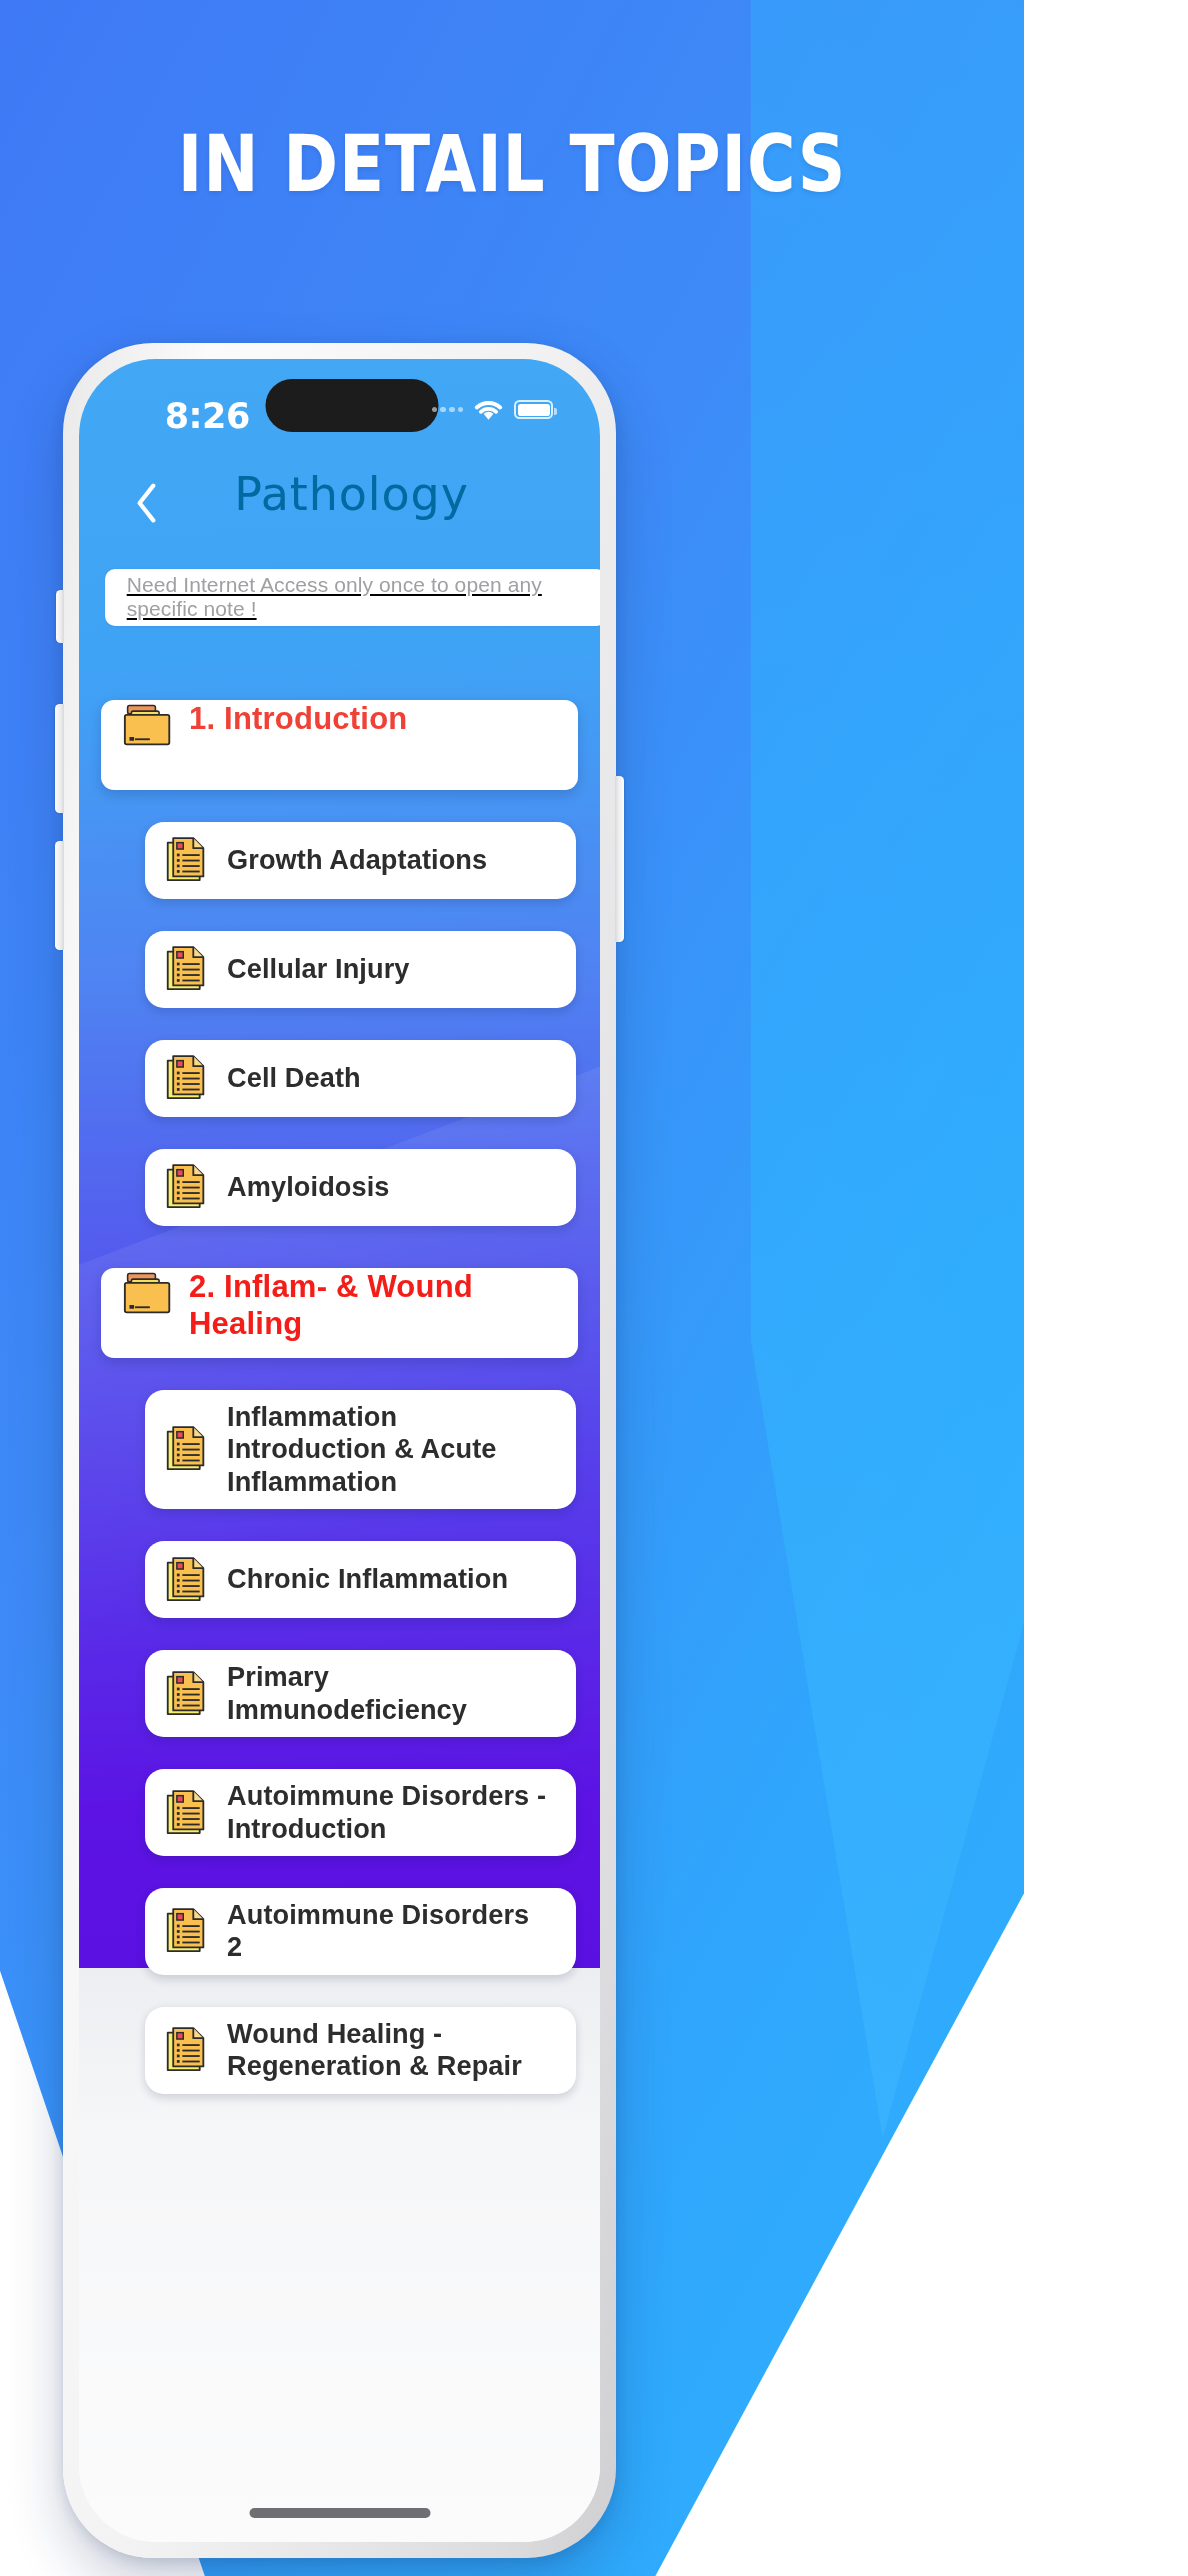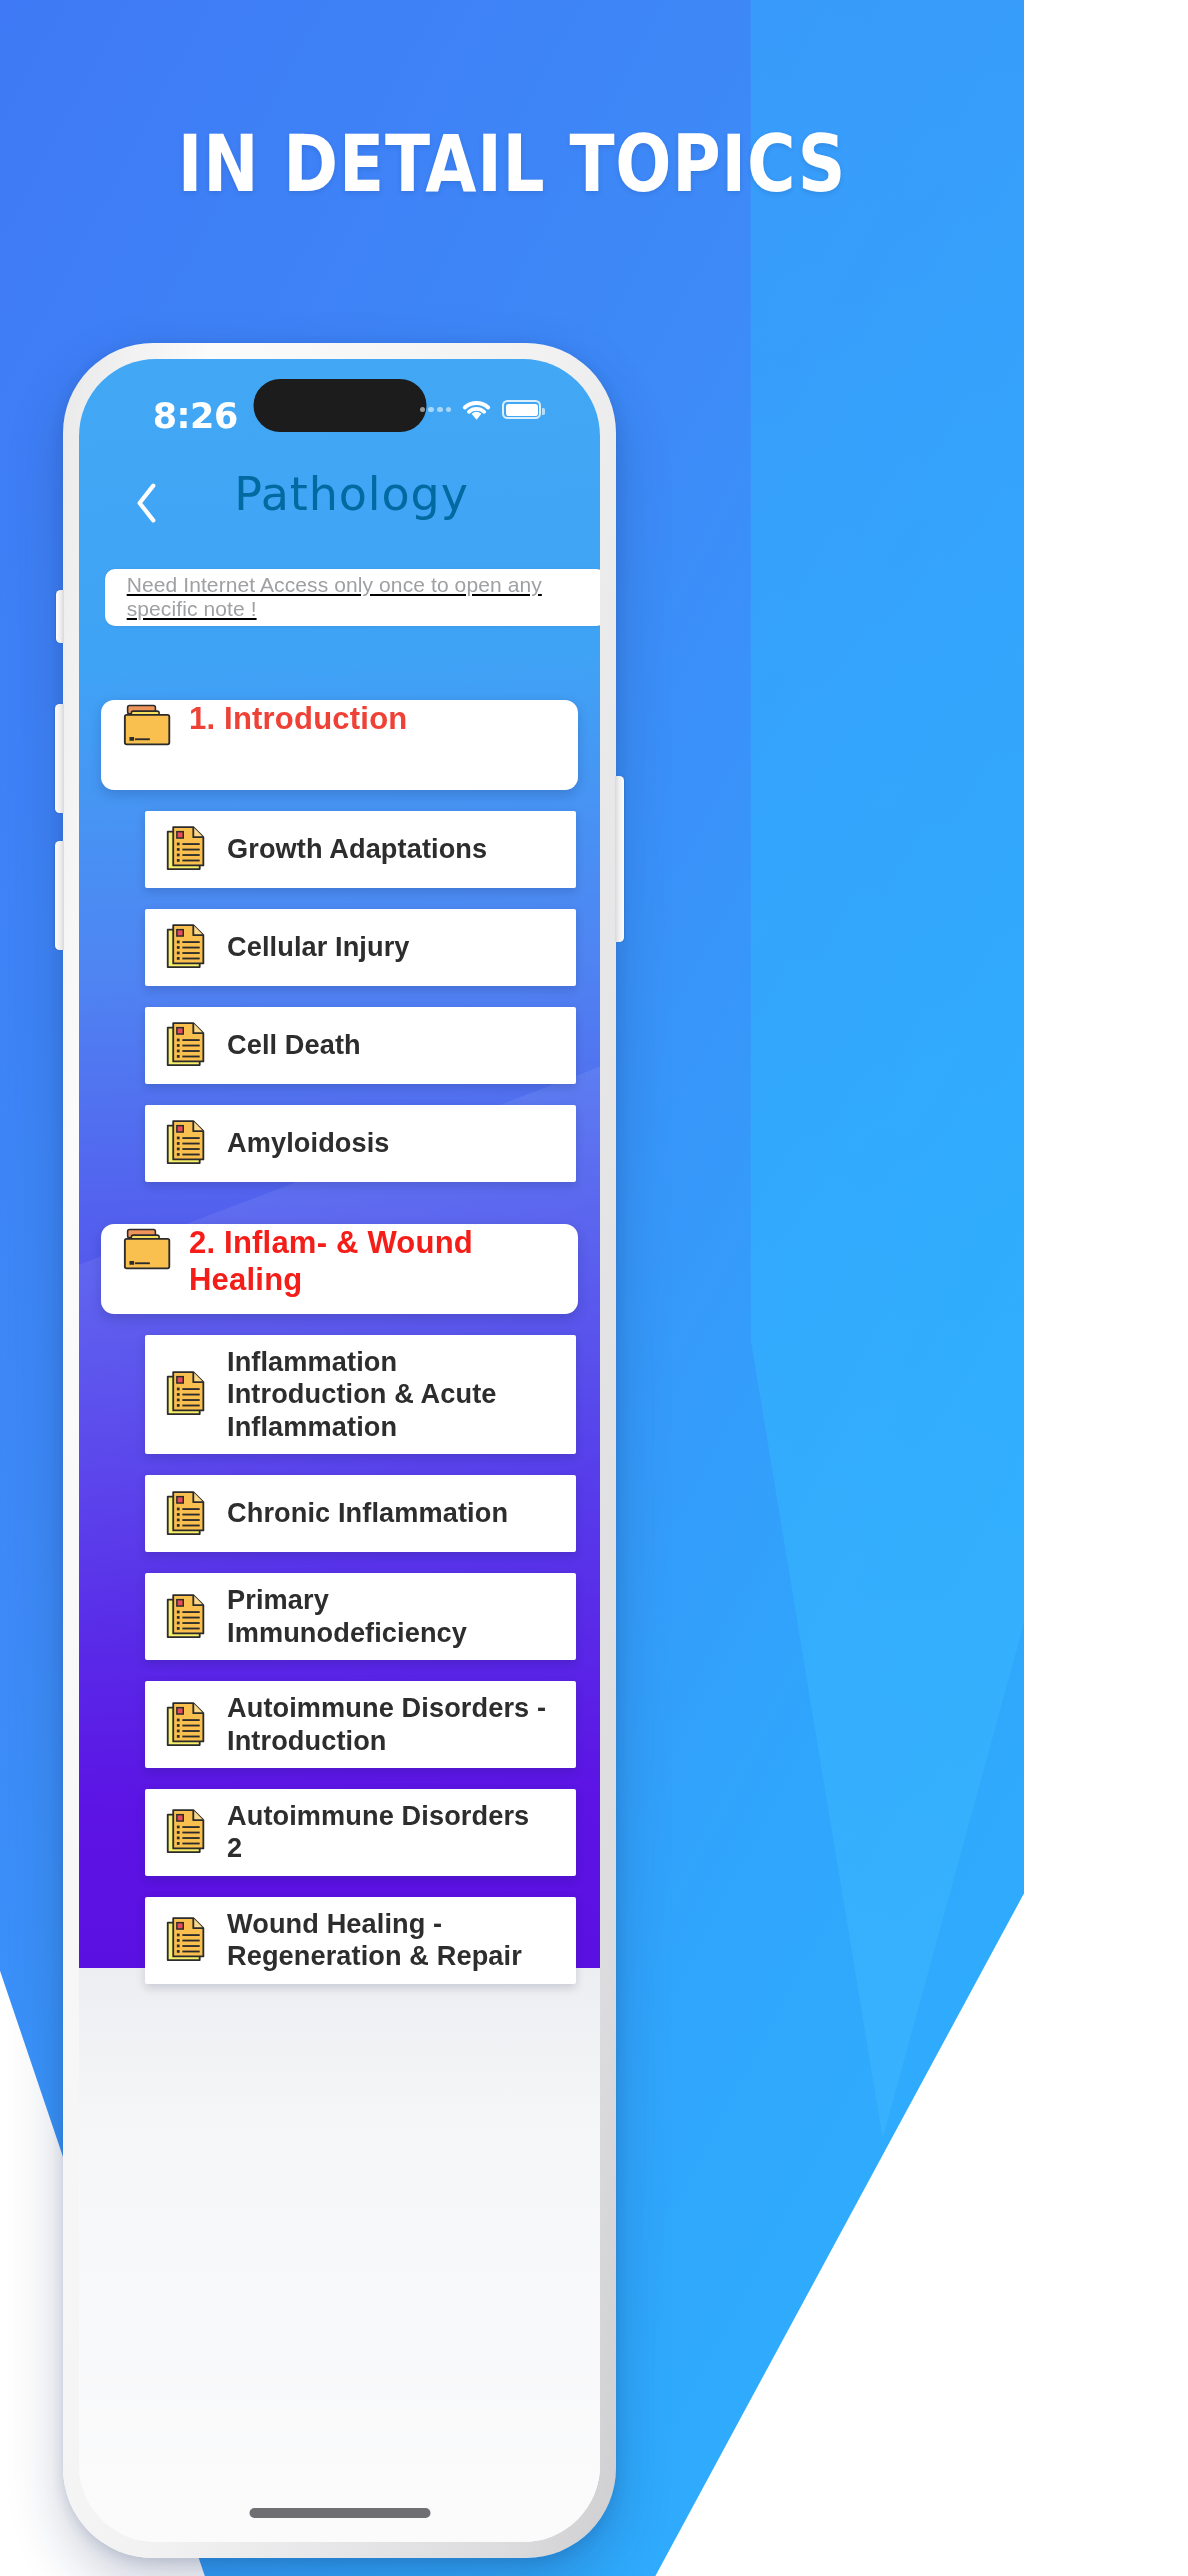"8:26" .statusbar { left: 0 -> 12px }
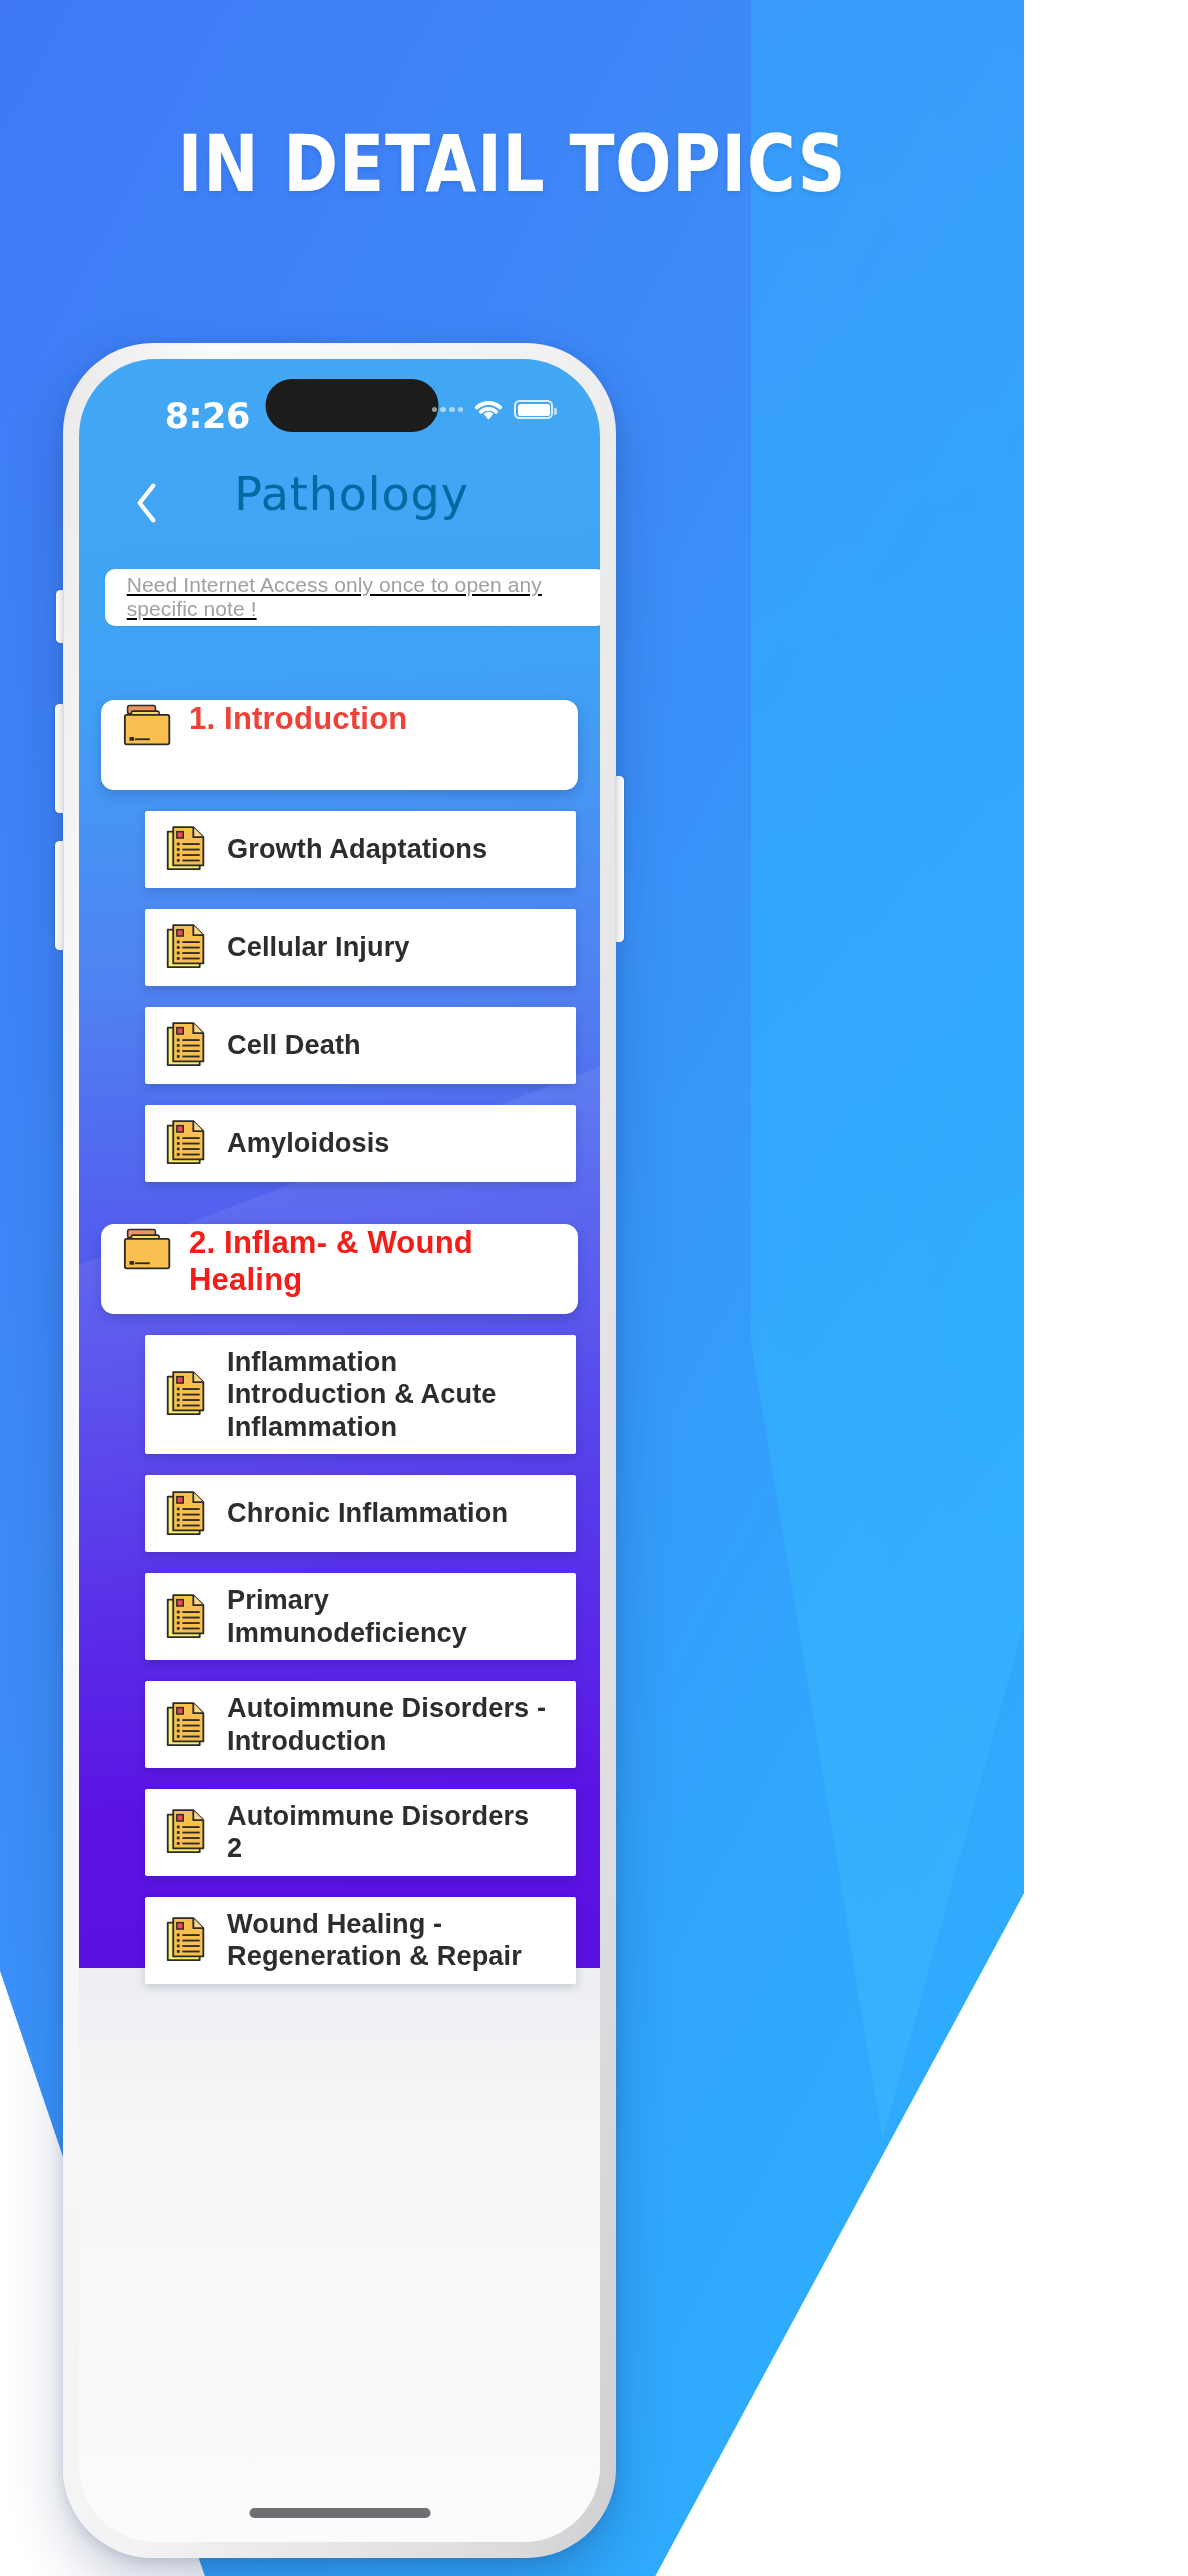"Growth Adaptations" .note-card { border-radius: 2px -> 19px; margin: 21px 24px 0 66px -> 32px 24px 0 66px }
